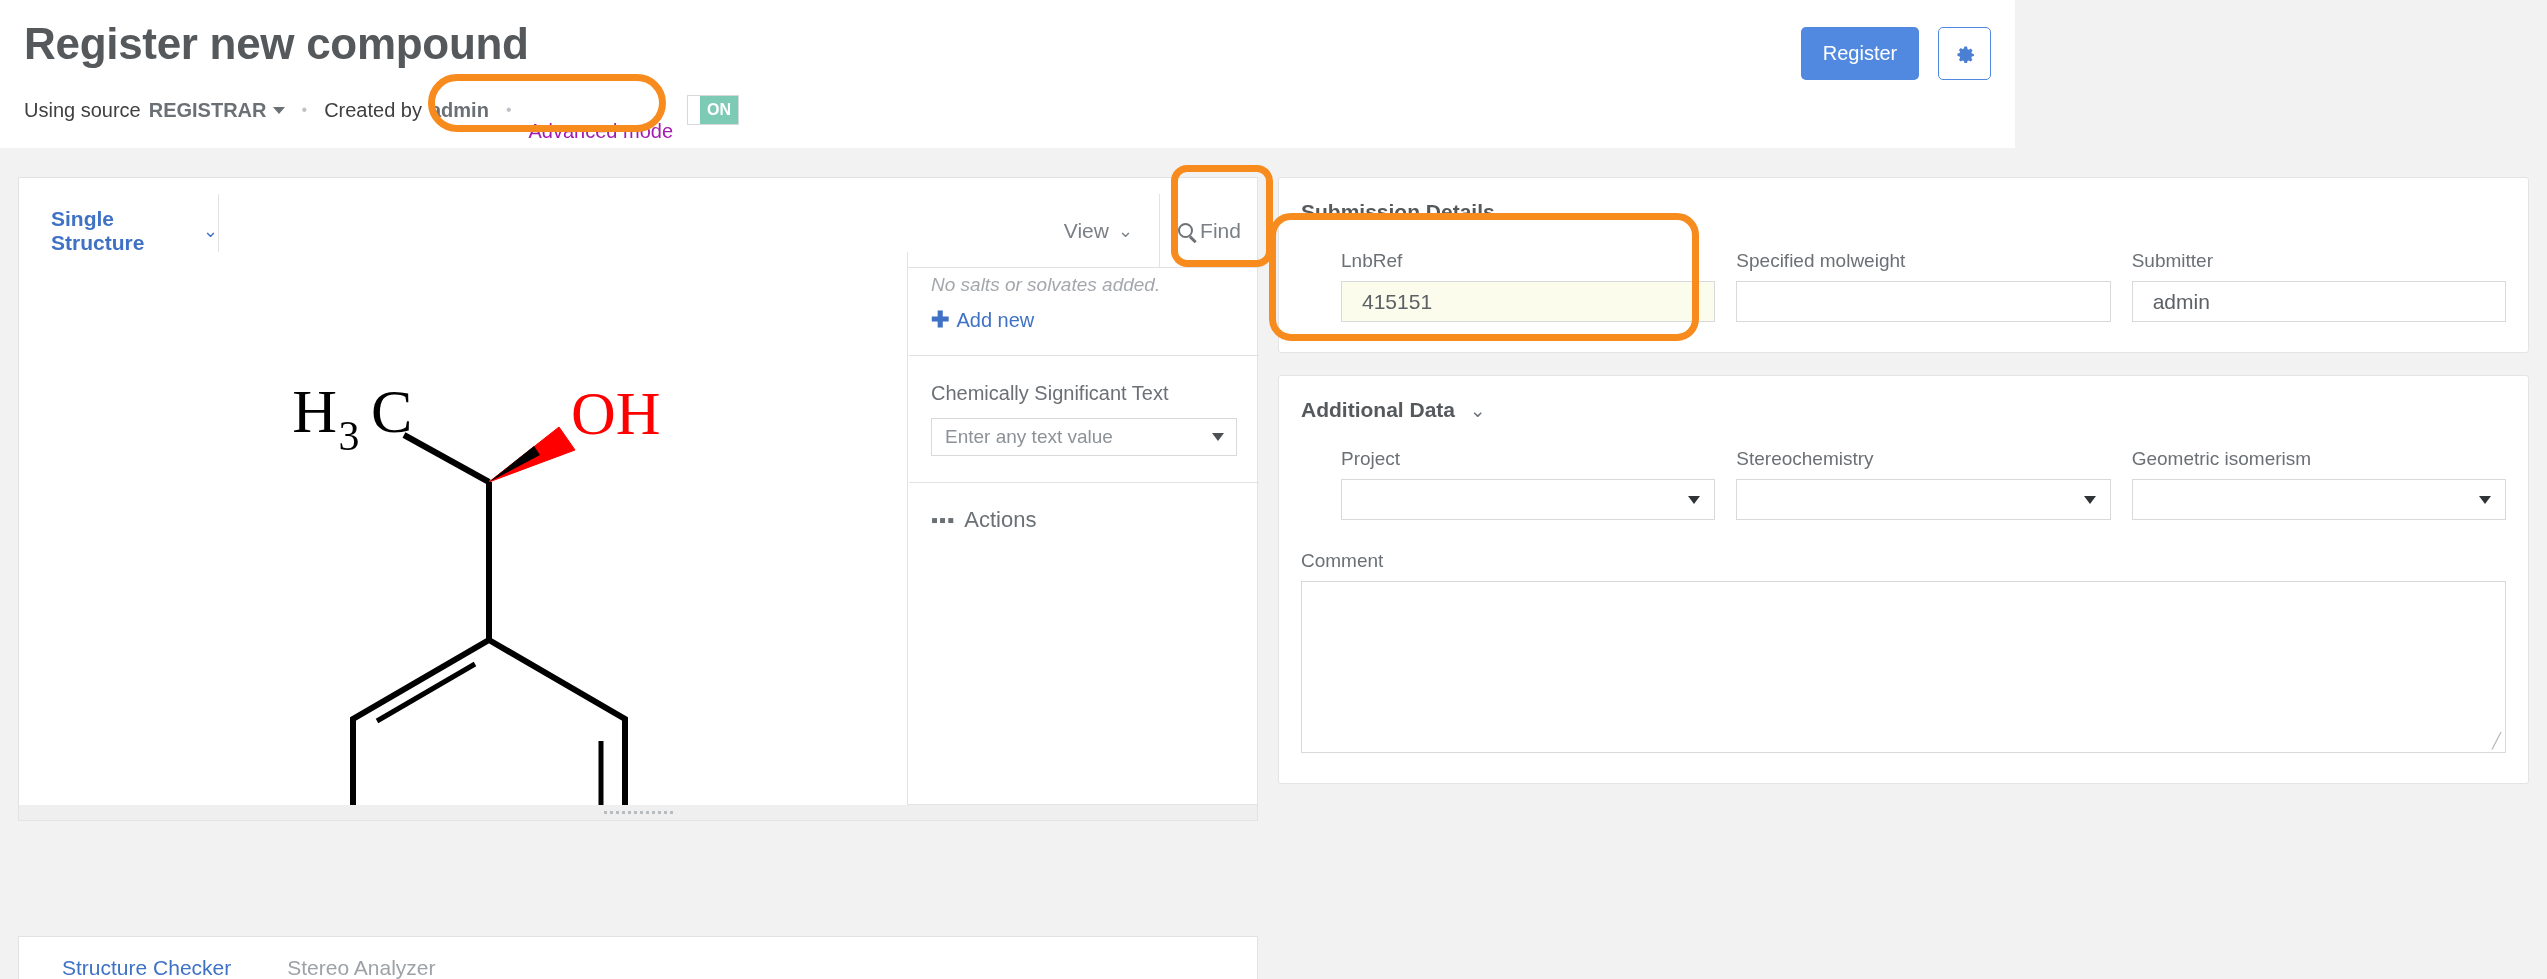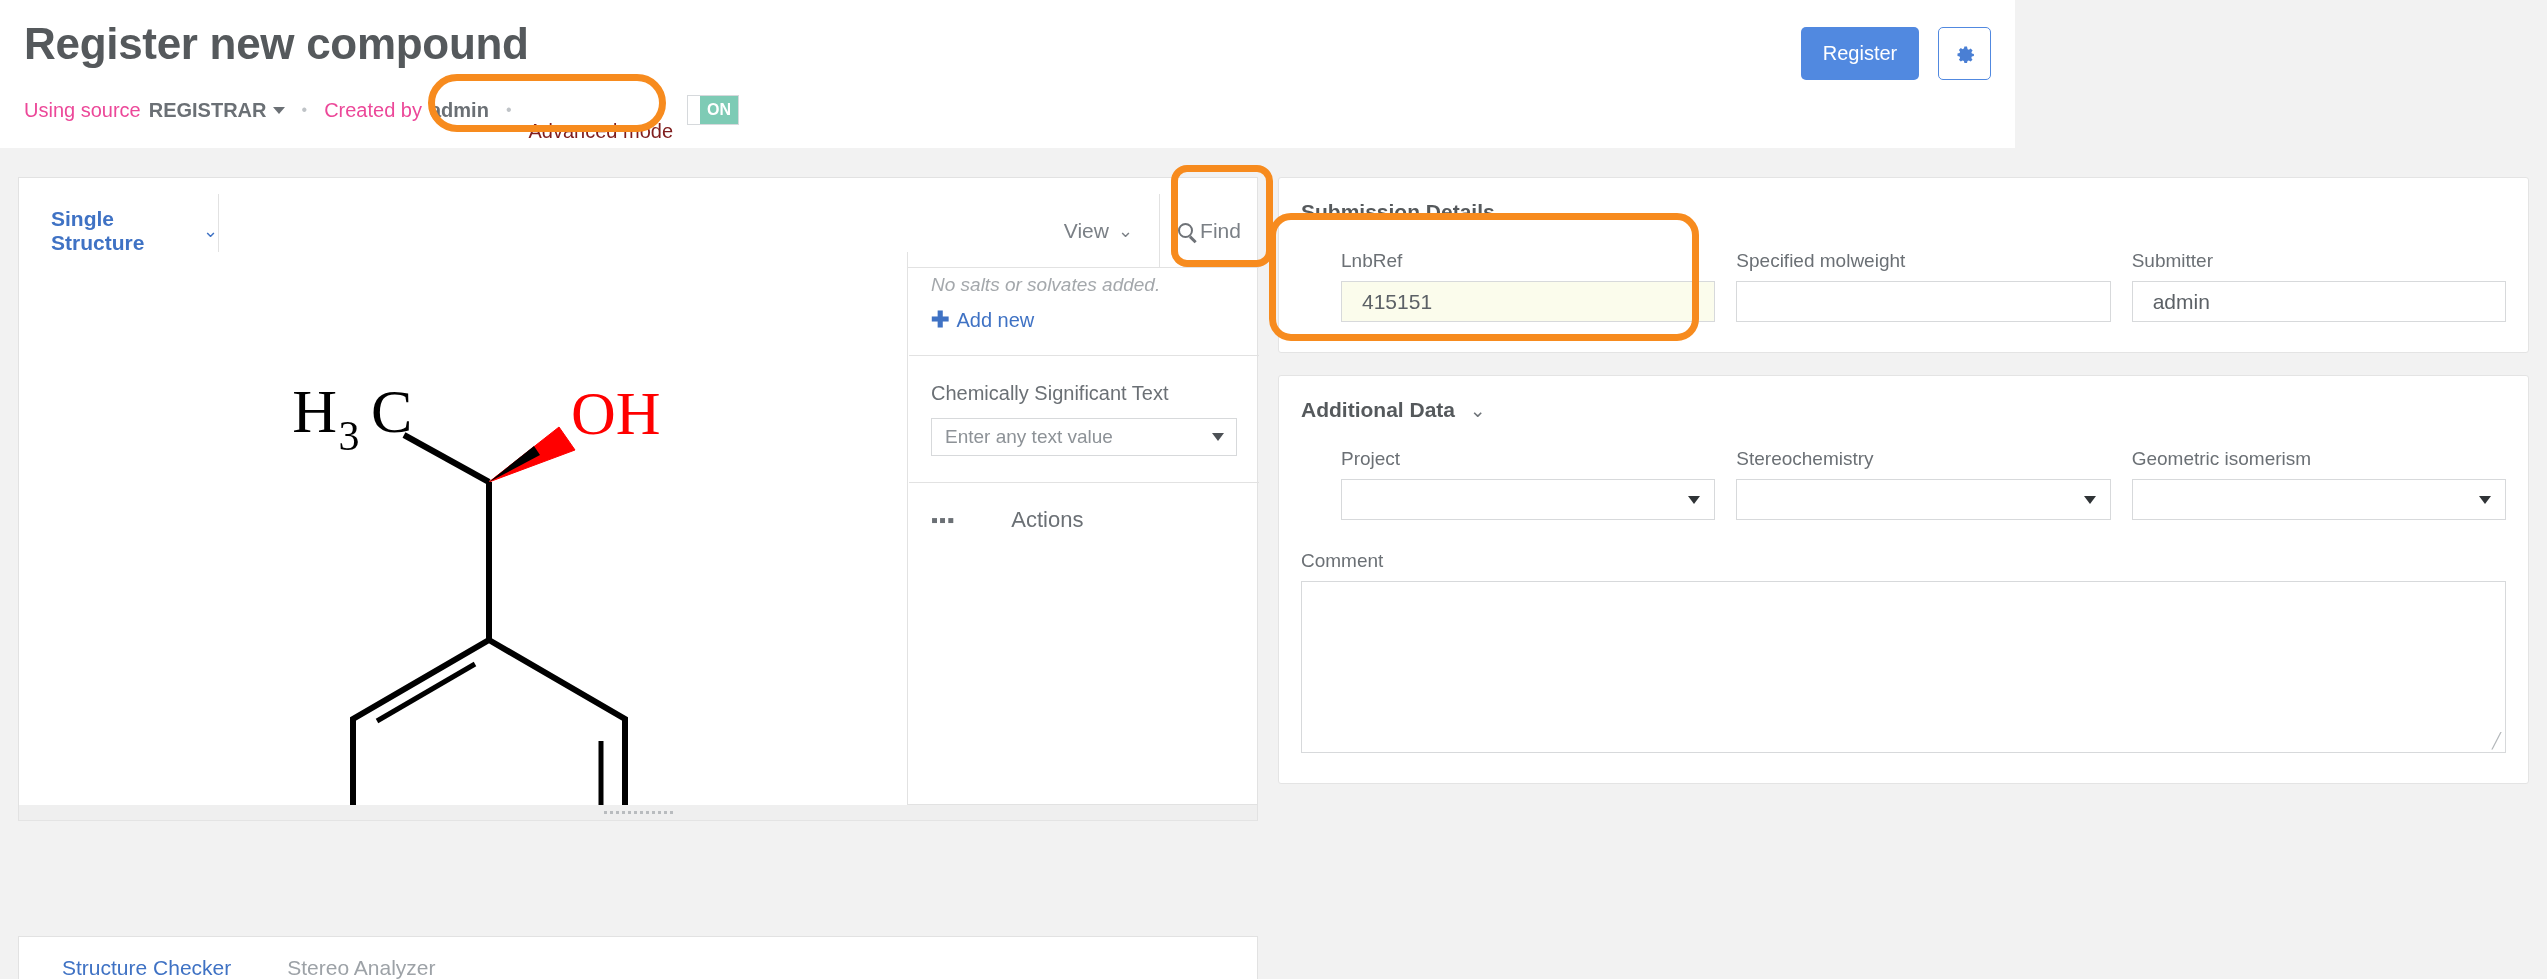"Using source" .subtitle-row .plain { color: #ec4899 -> #404040 }
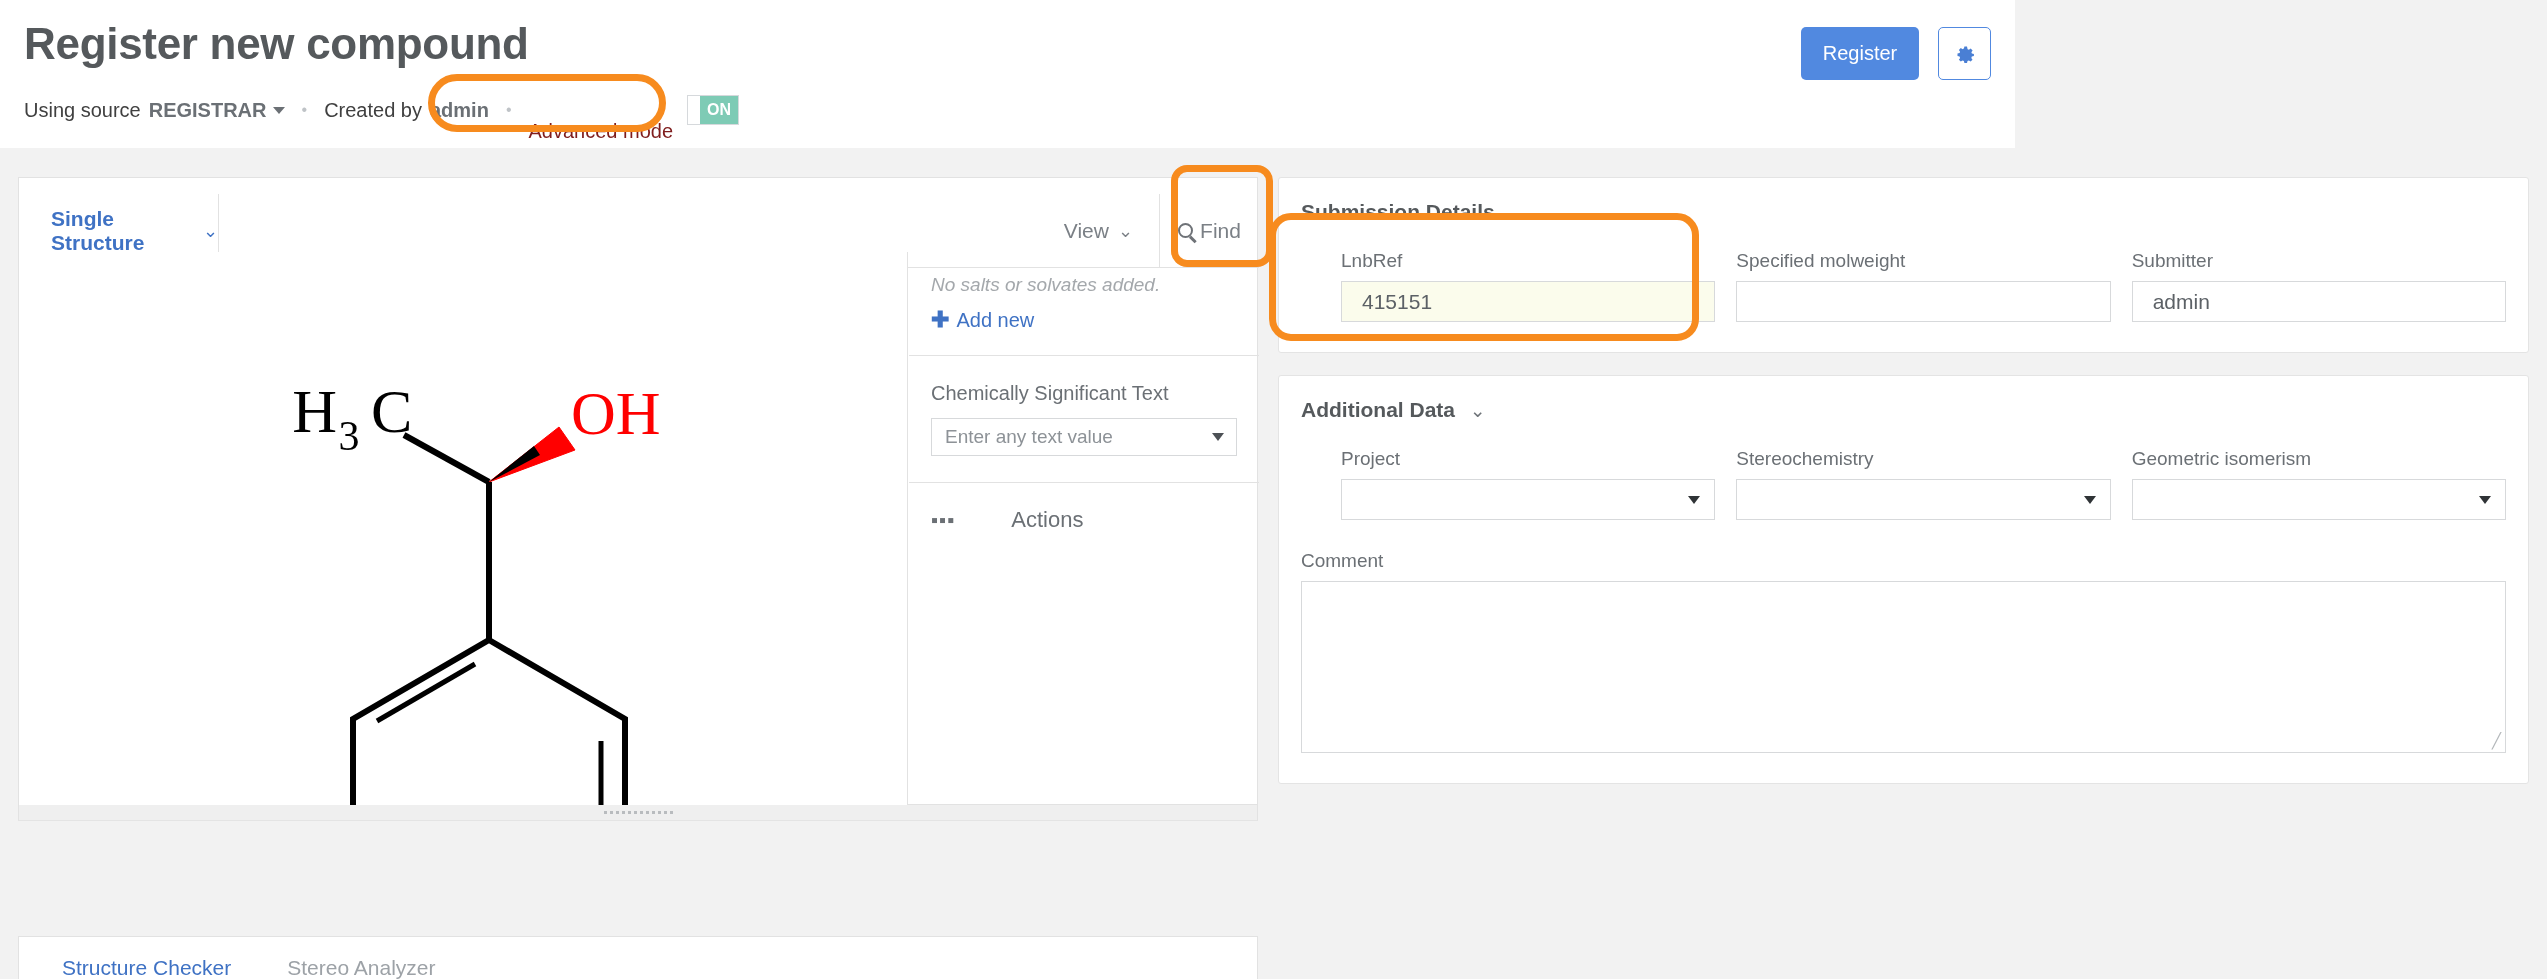"Advanced mode" .adv-label { color: #7f1d1d -> #a21caf }
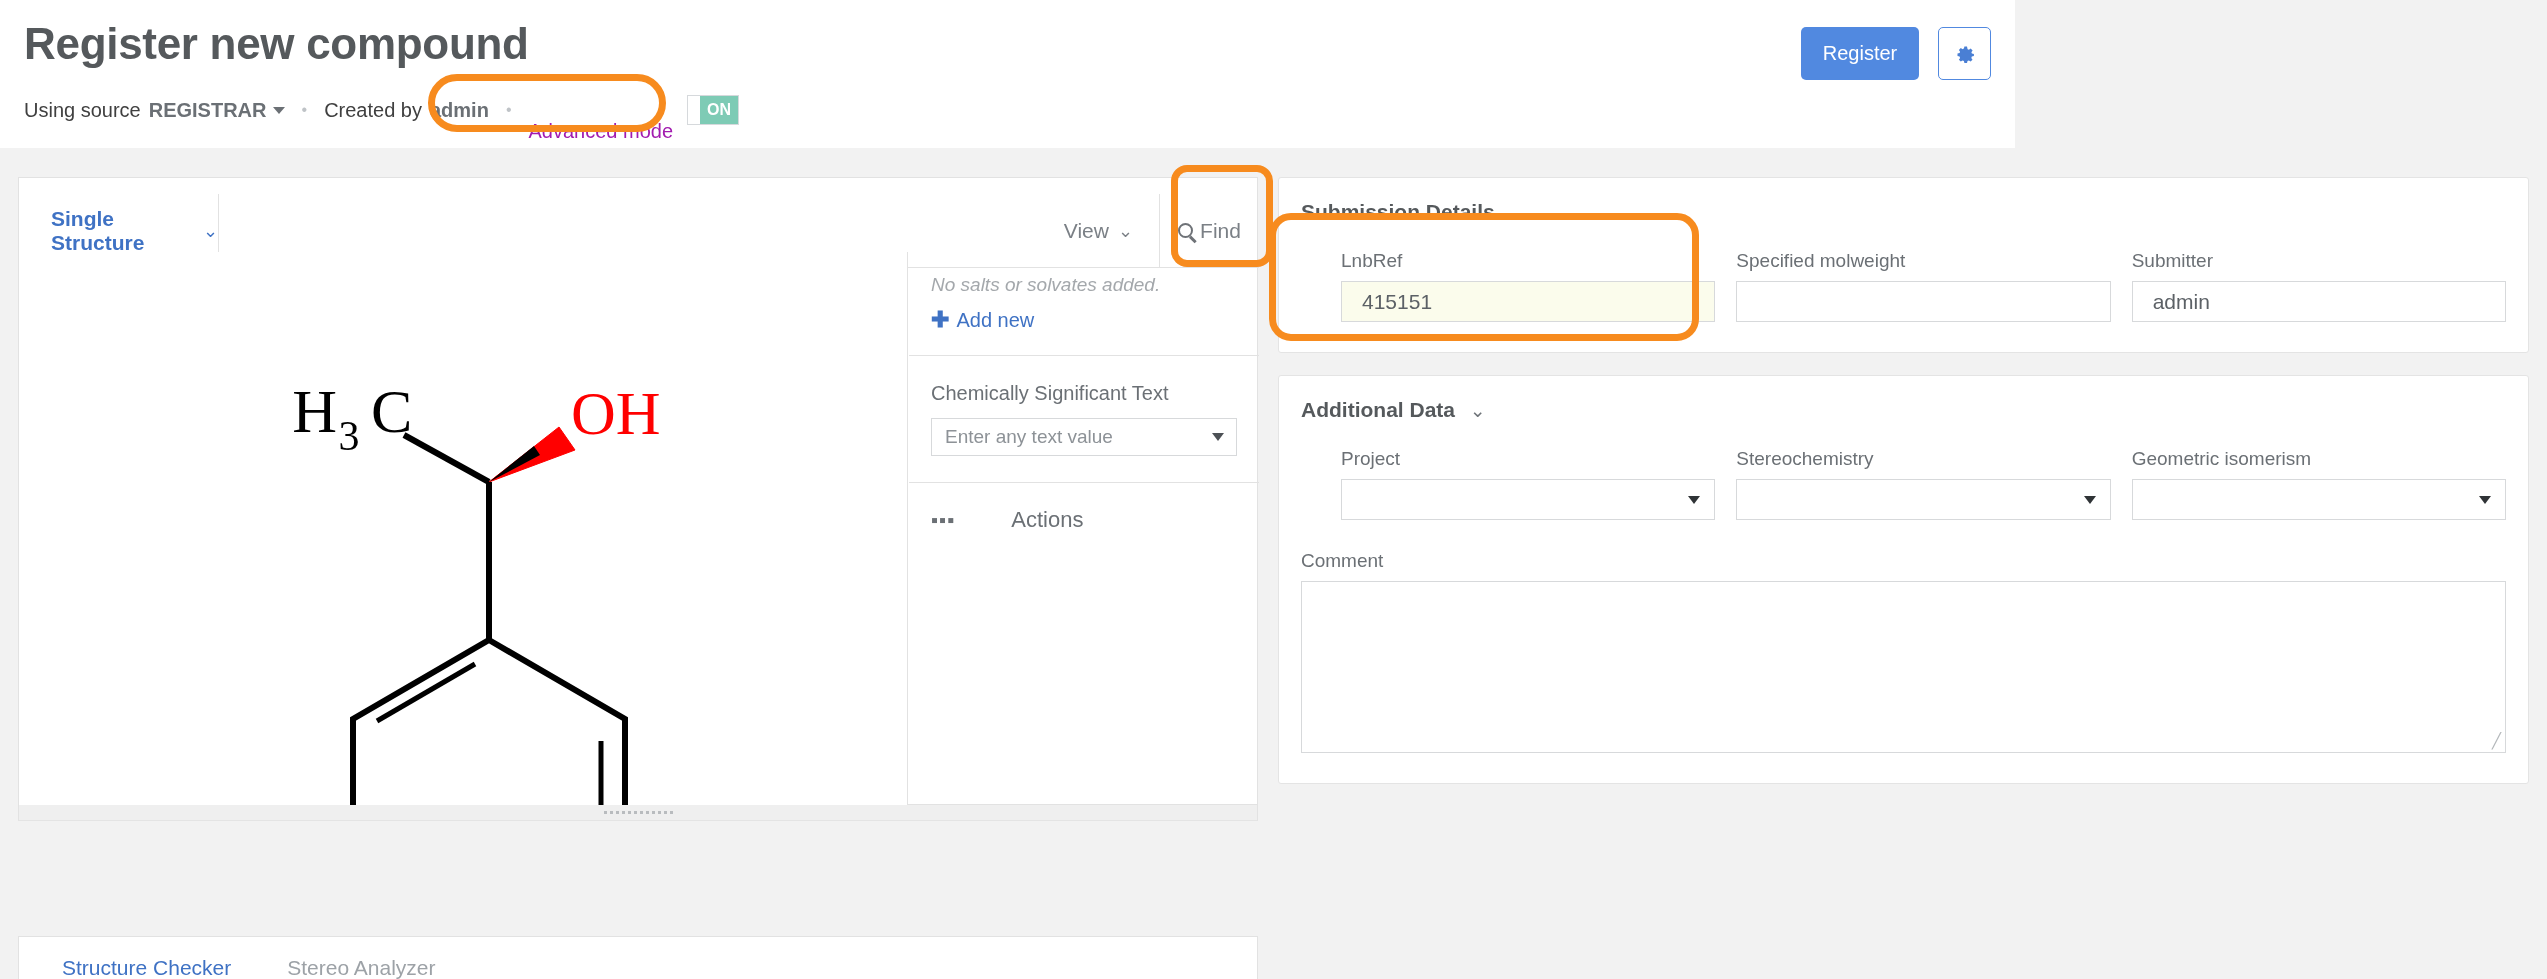"Actions" .actions-text { margin-left: 47px -> none }
